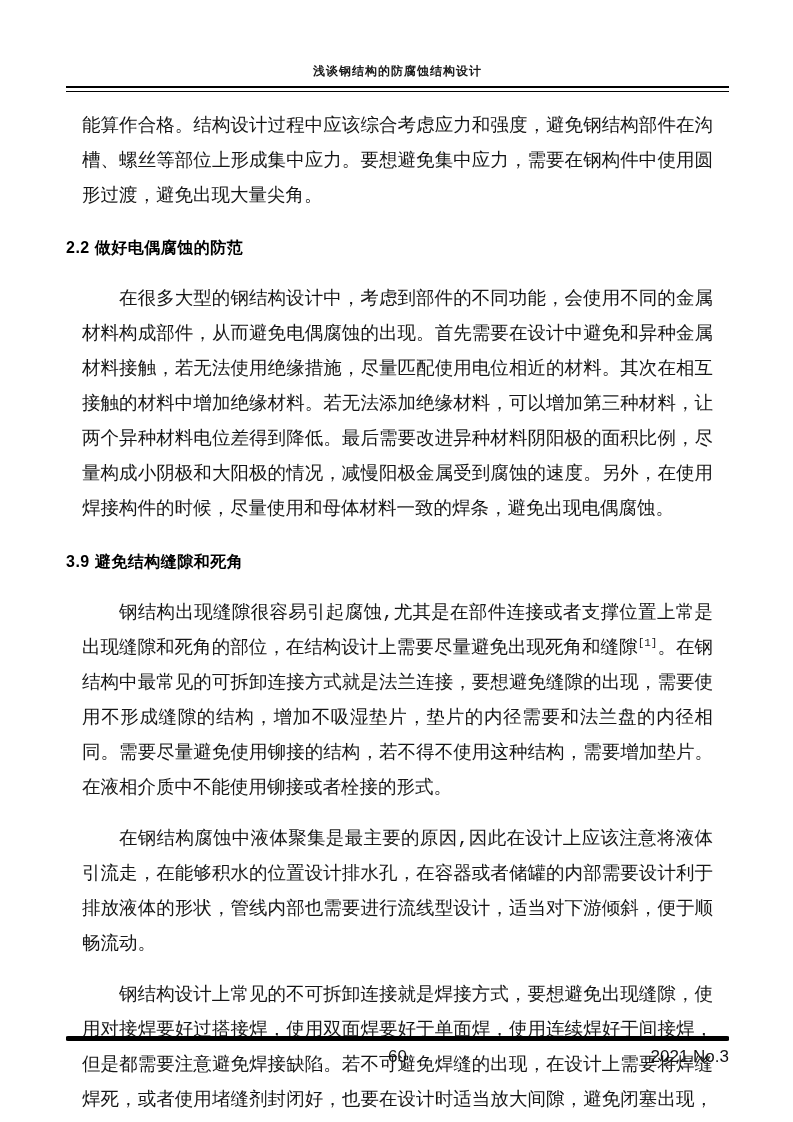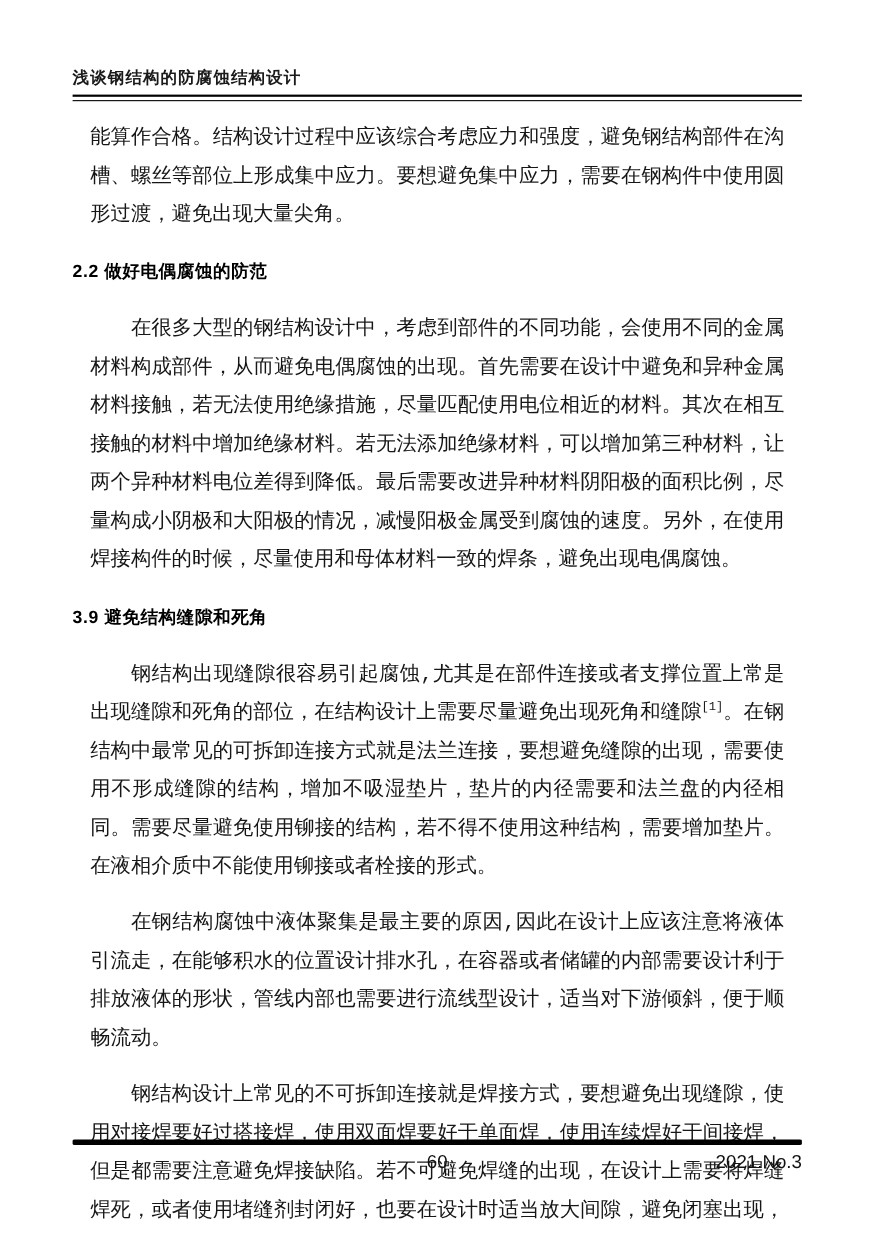"浅谈钢结构的防腐蚀结构设计" .running-title { font-size: 15px -> 12px; text-align: left -> center }
